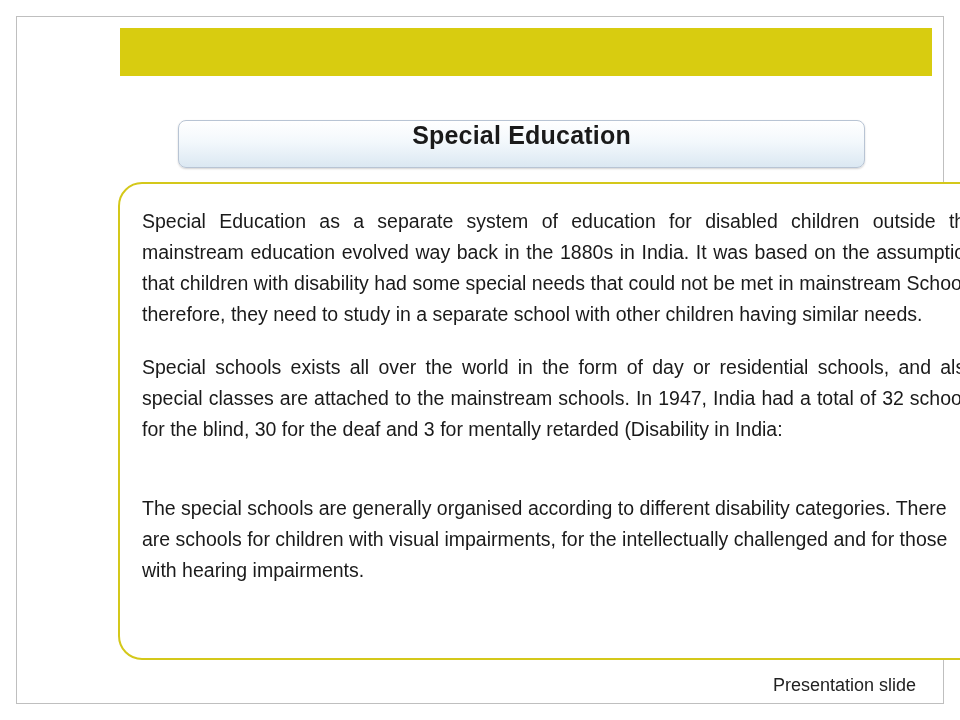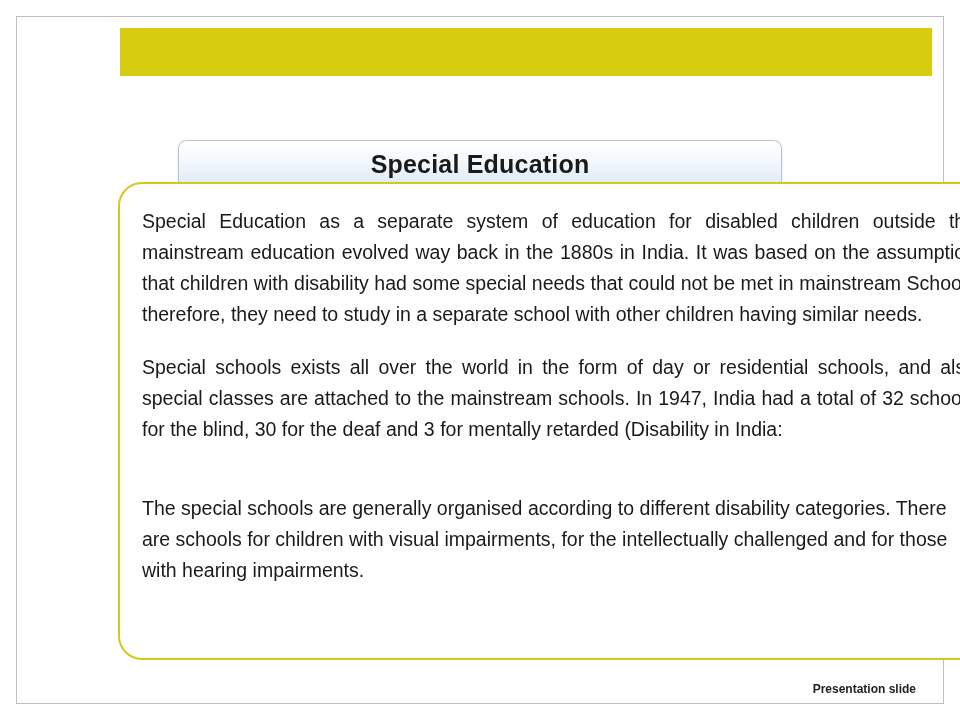"Special Education" .title-box { align-items: center -> none; margin-top: 20px -> none; width: 604px -> 687px }
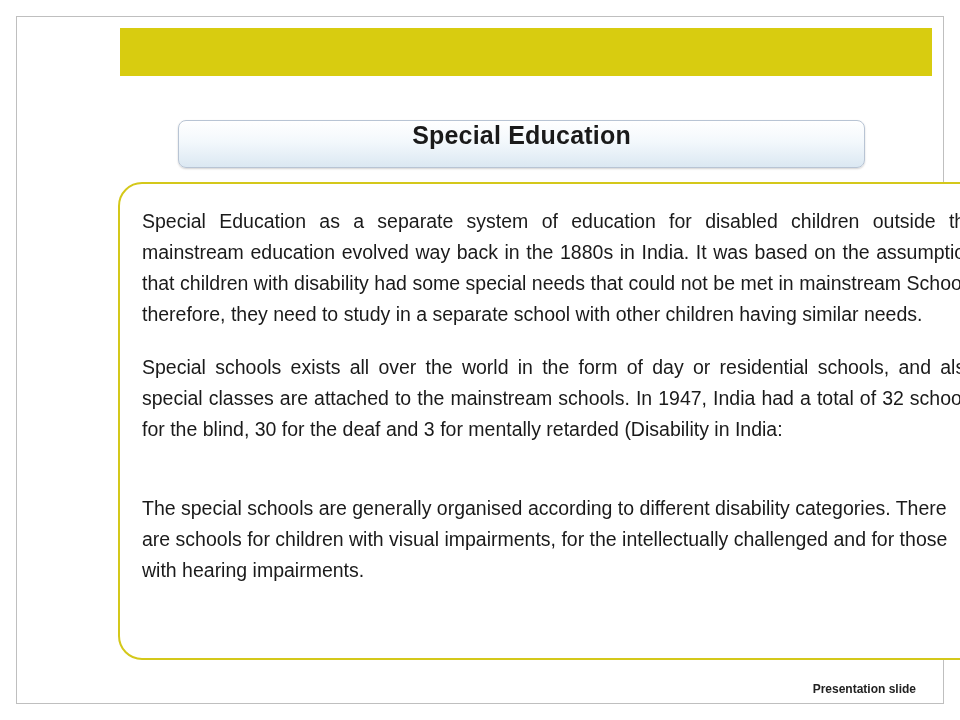"Presentation slide" .footer-note { font-size: 12px -> 18px; font-weight: bold -> none }
